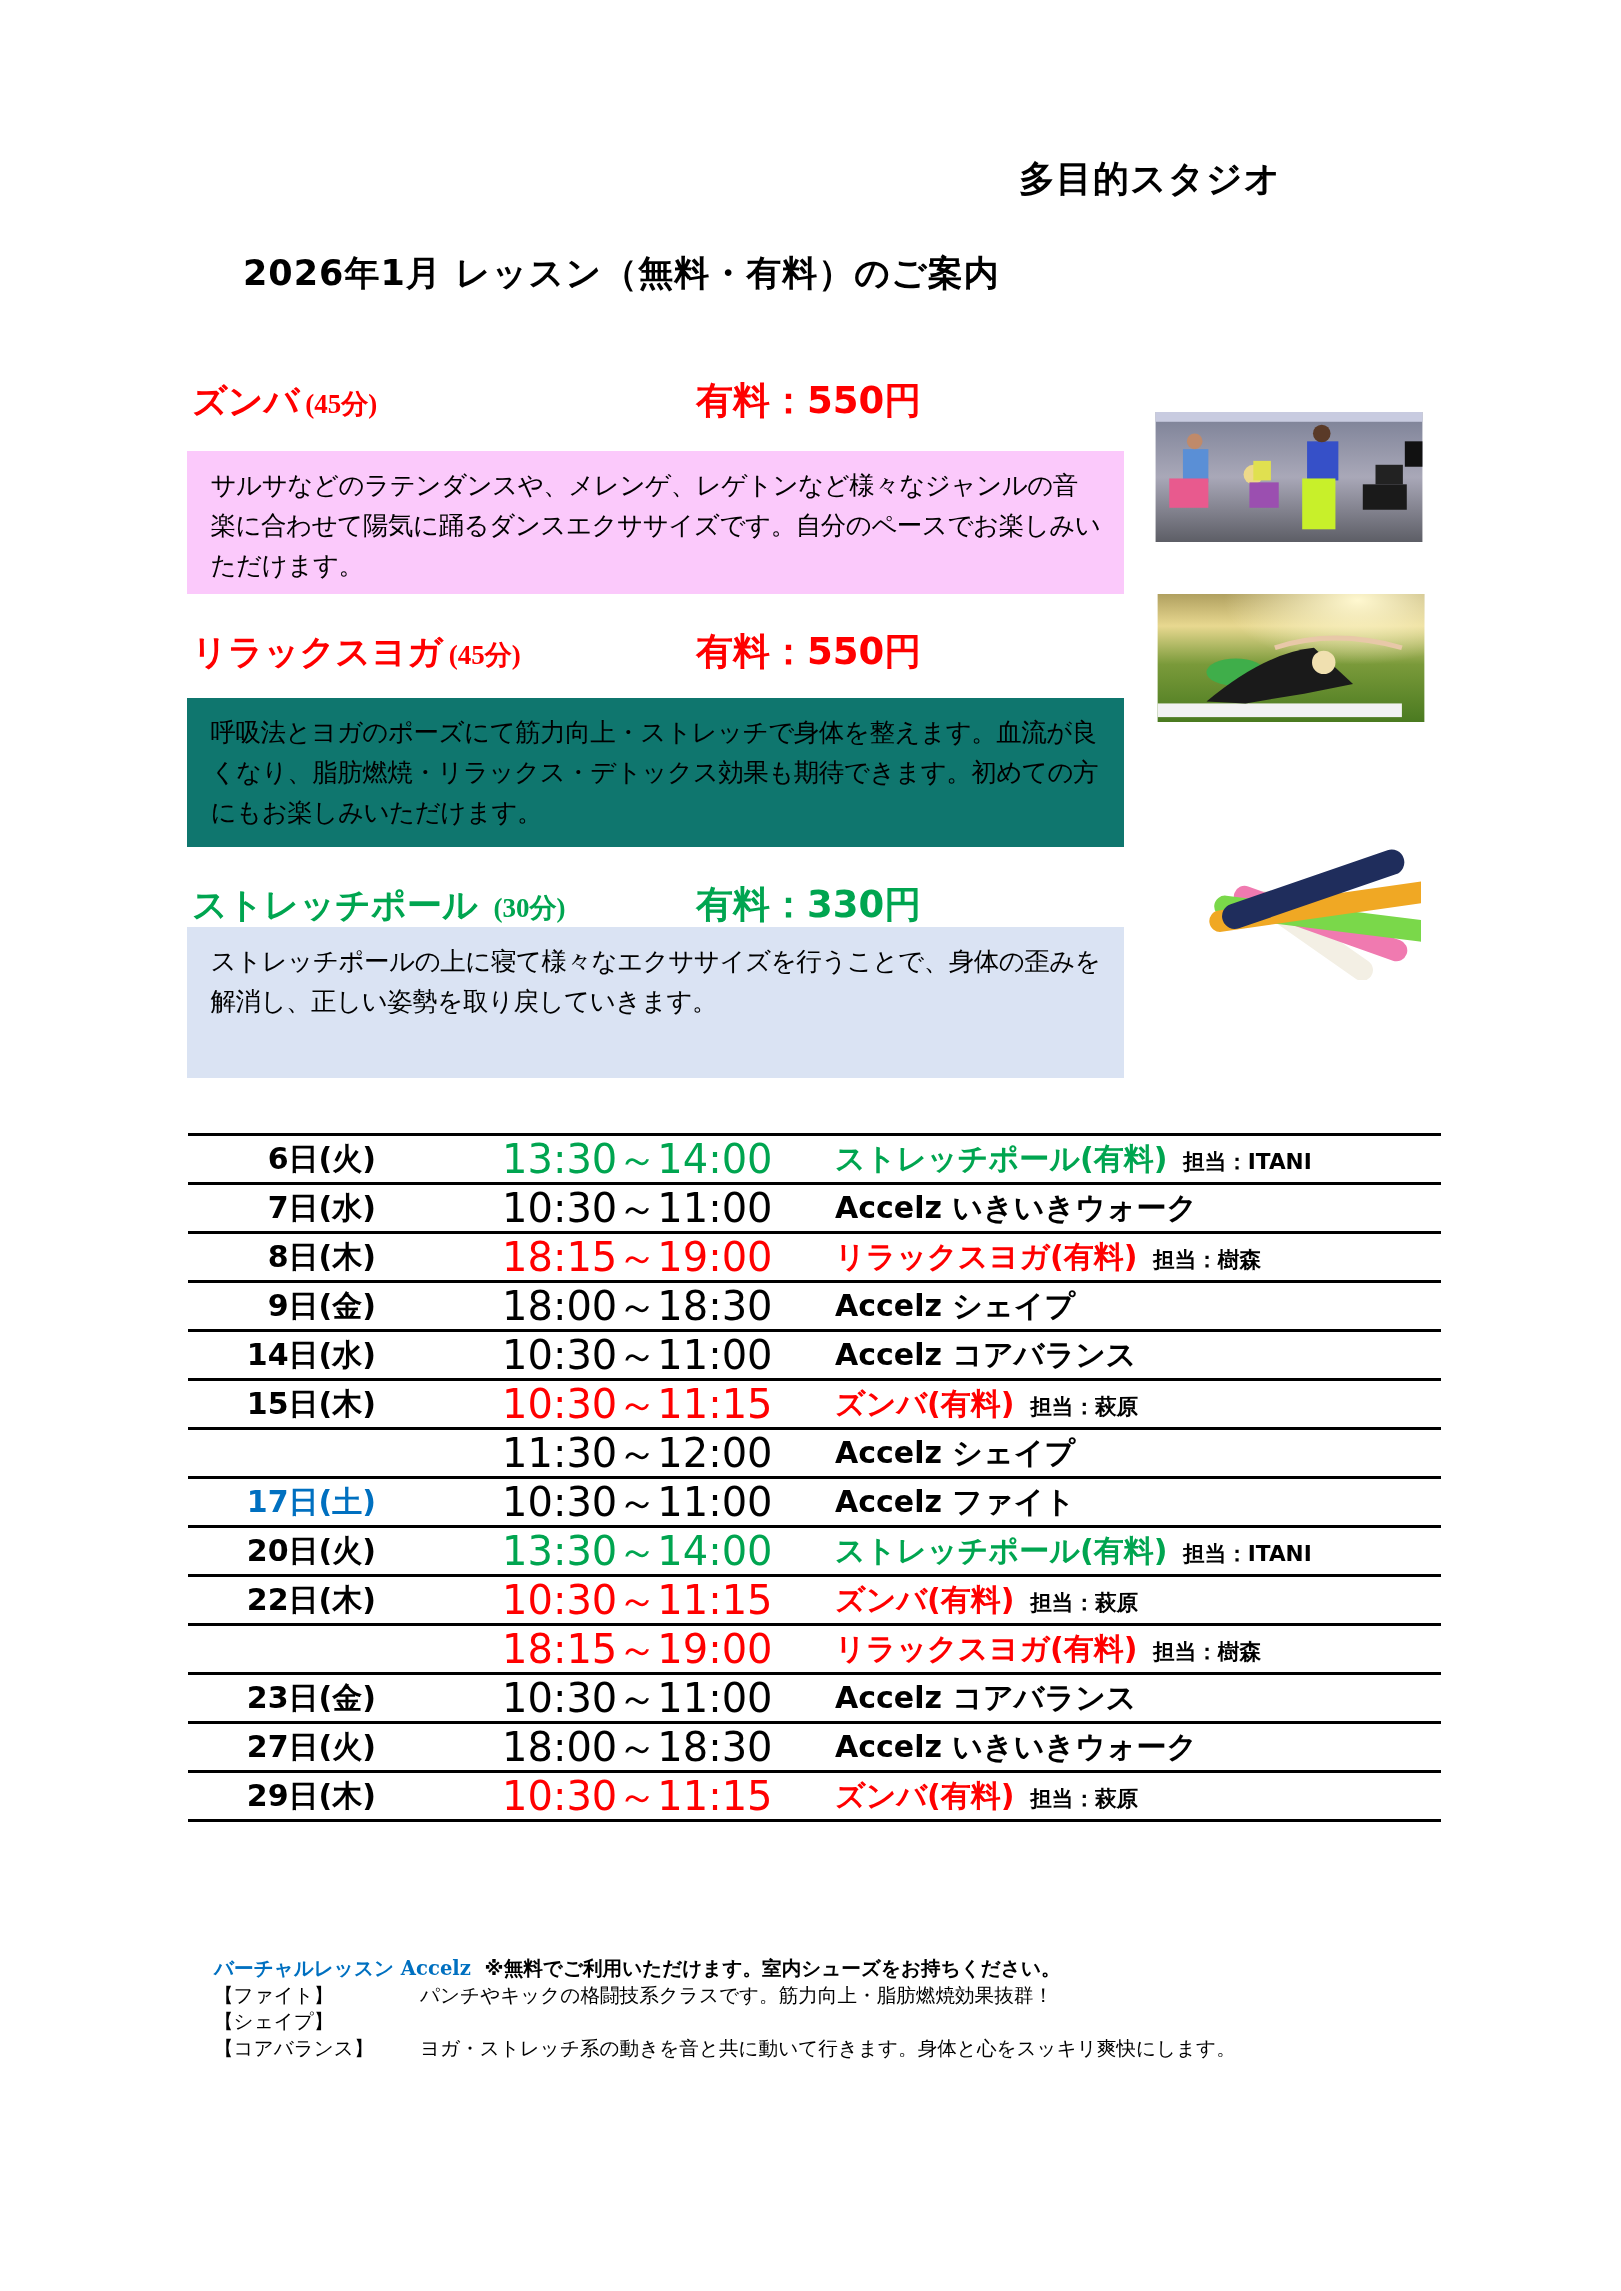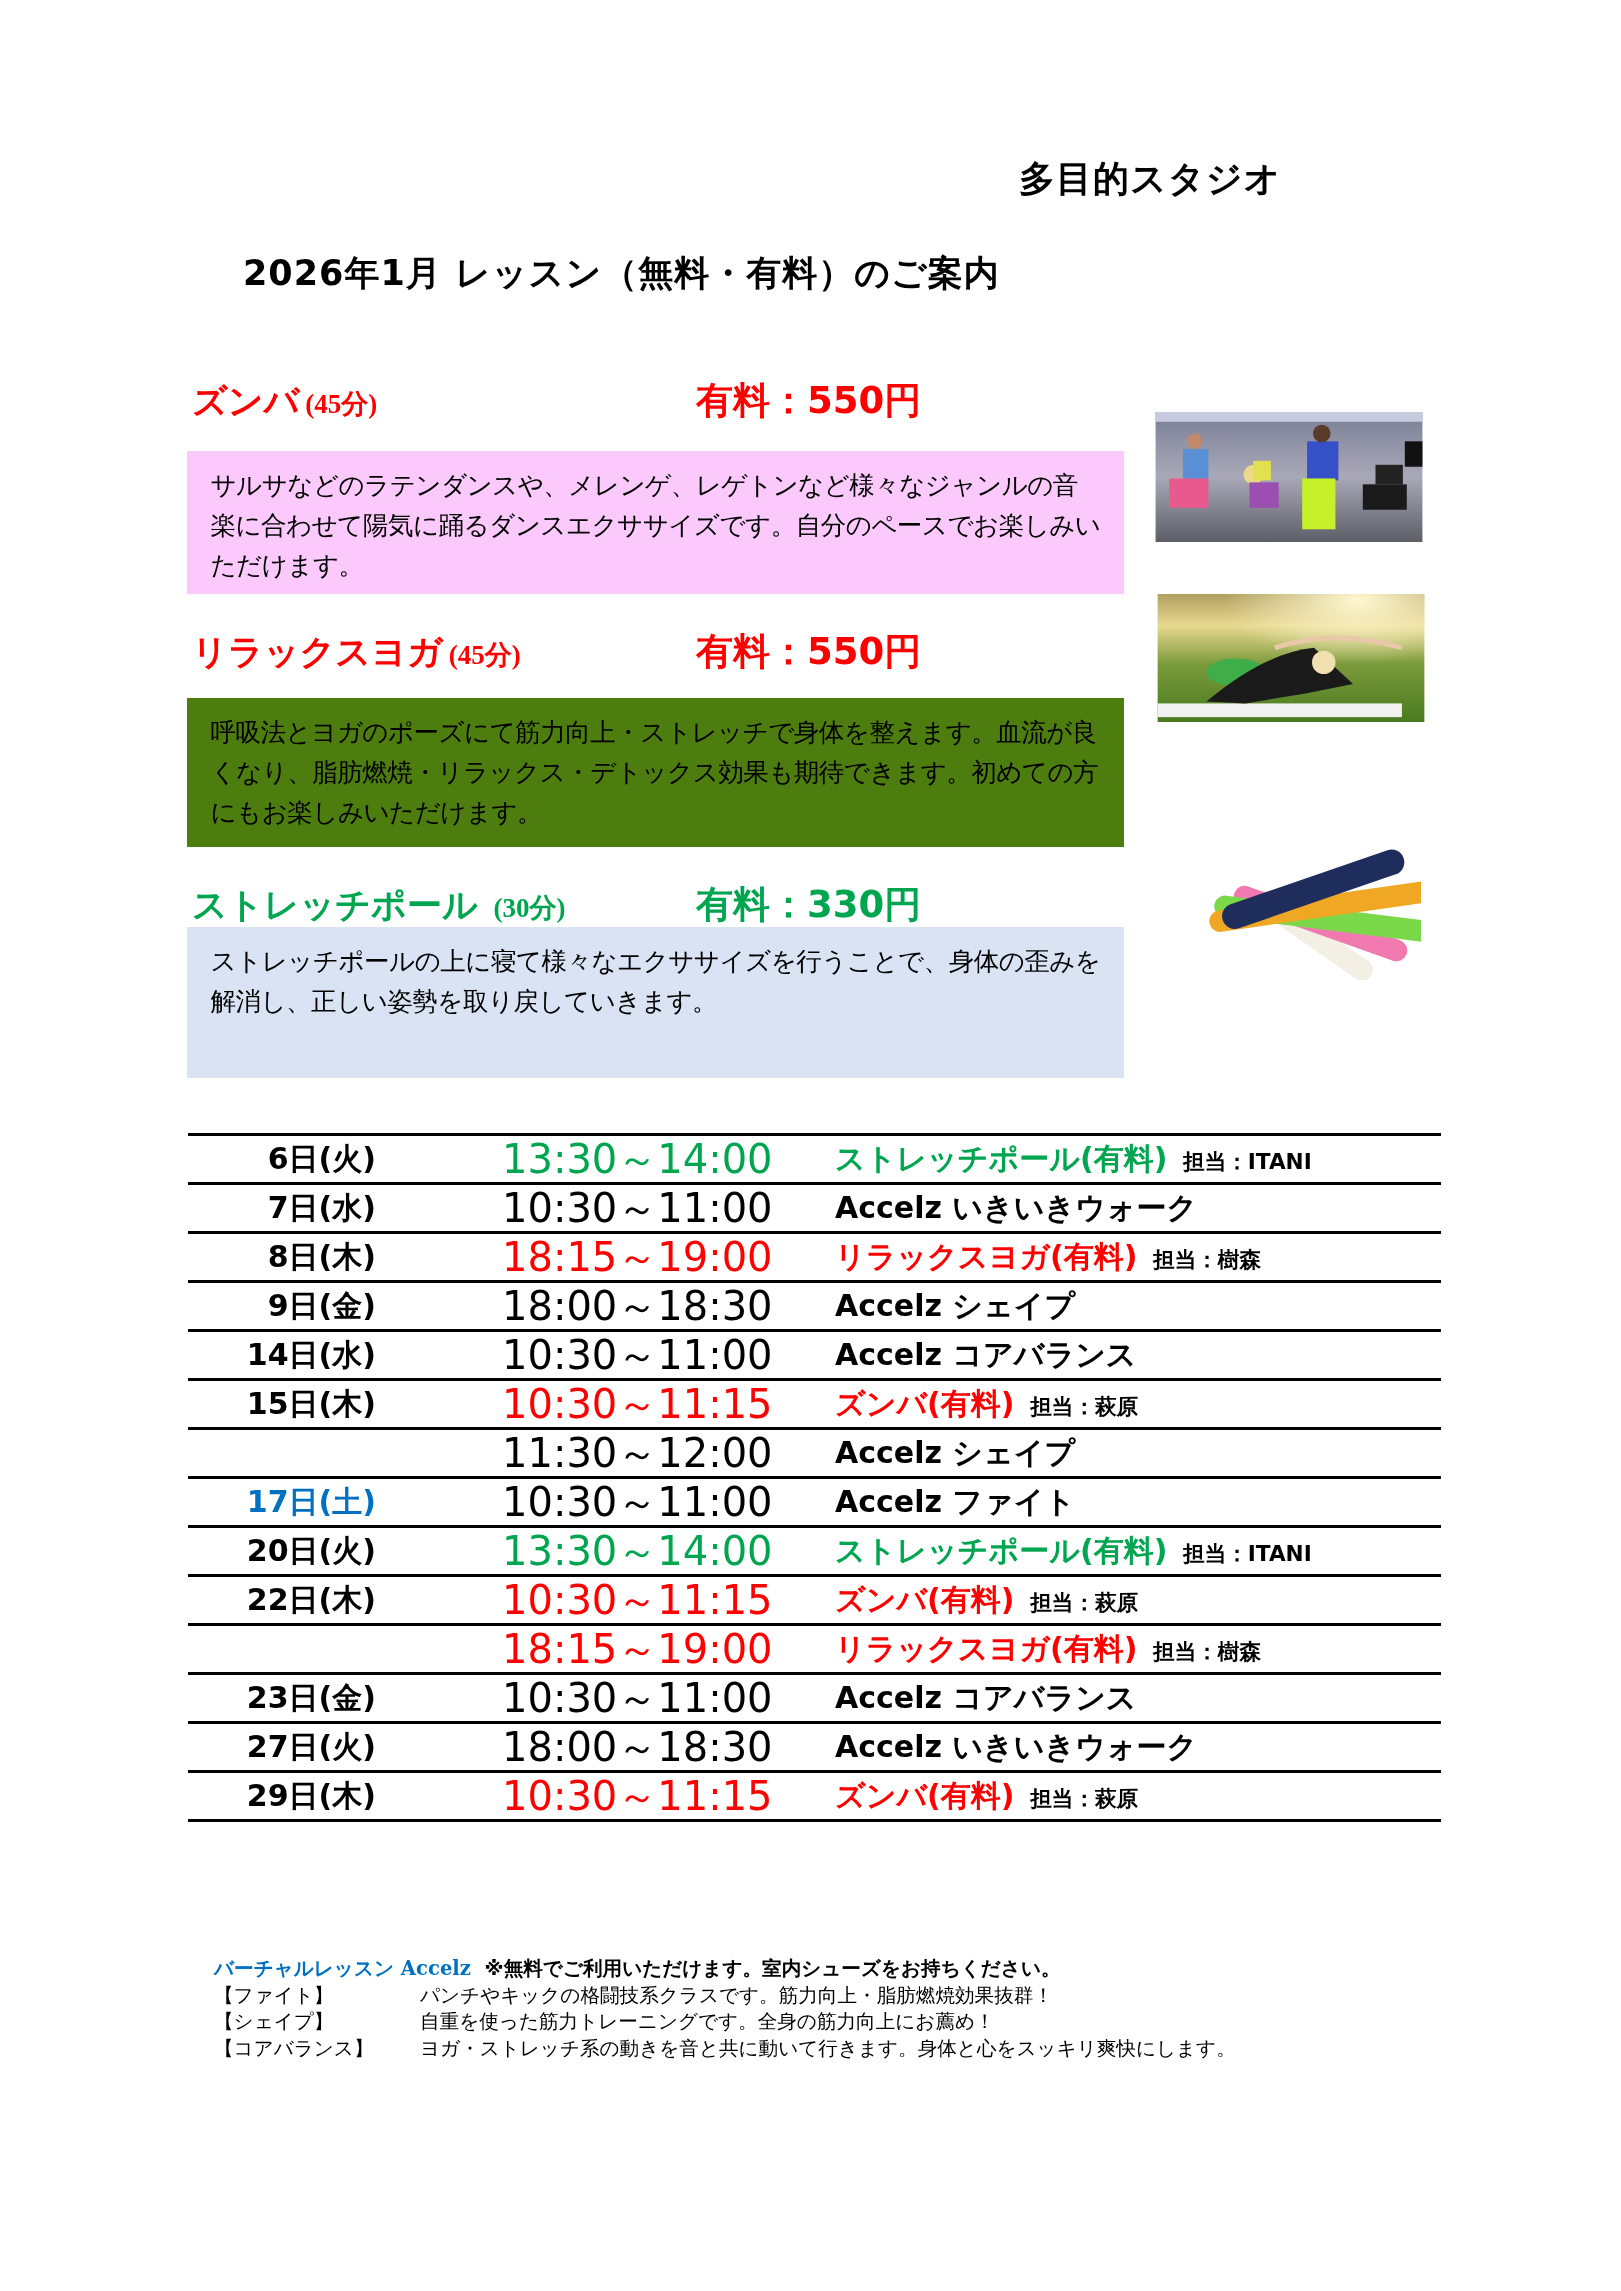"呼吸法とヨガのポーズにて筋力向上・ストレッチで身体を整えます。血流が良くなり、脂" div.abs { background: #4d7c0f -> #0f766e }
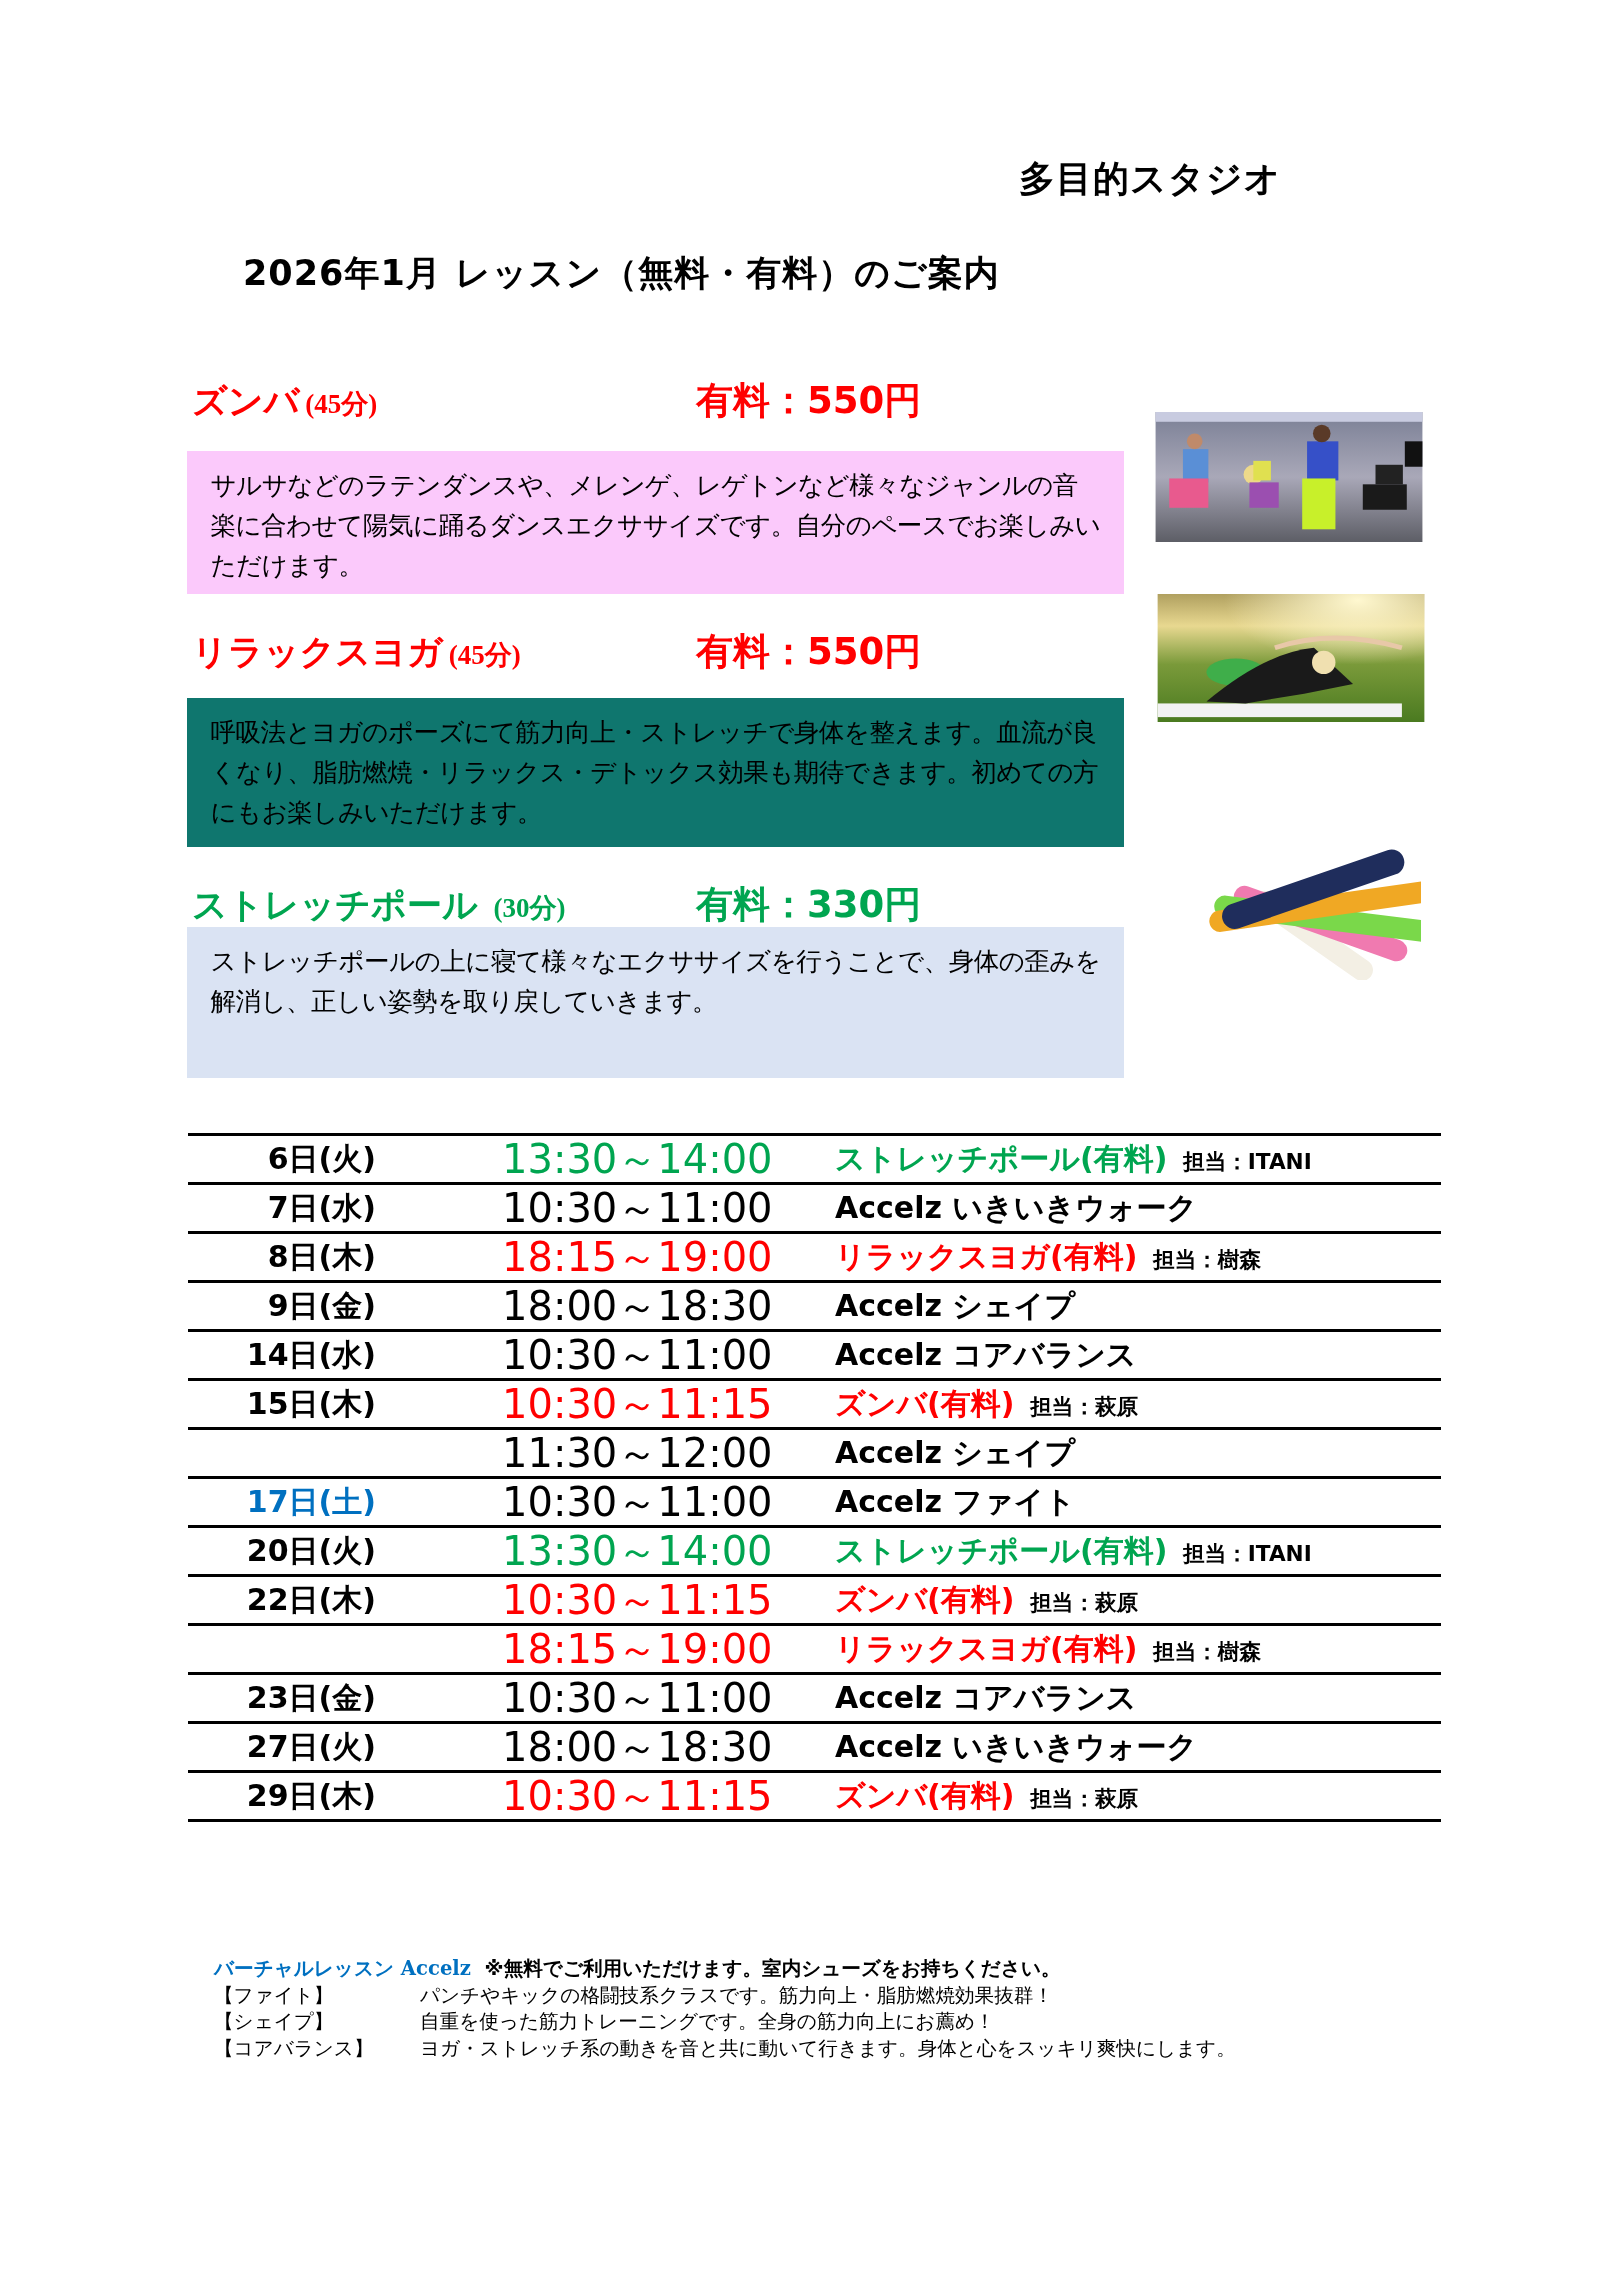"自重を使った筋力トレーニングです。全身の筋力向上にお薦め！" span { html: <span>自重を使った筋力トレーニングです。全身の筋力向上にお薦め！</span> -> none }
